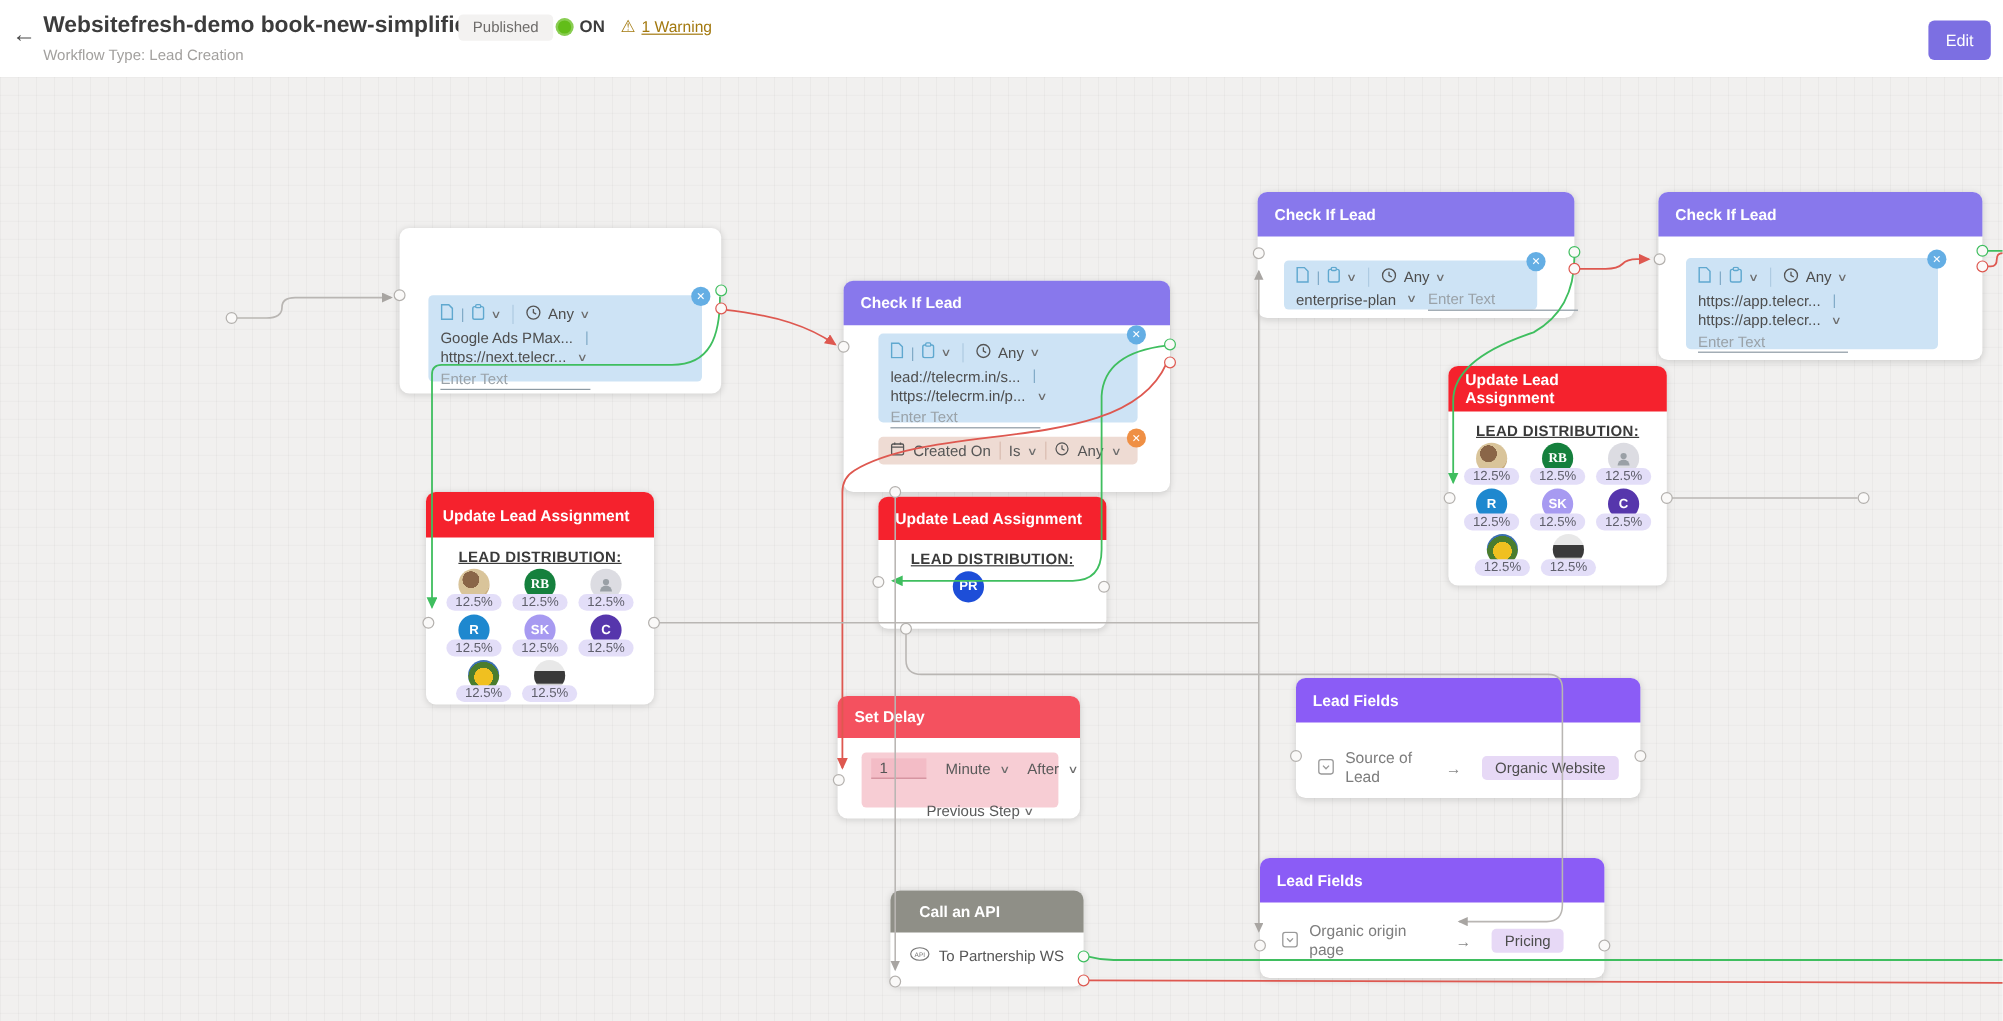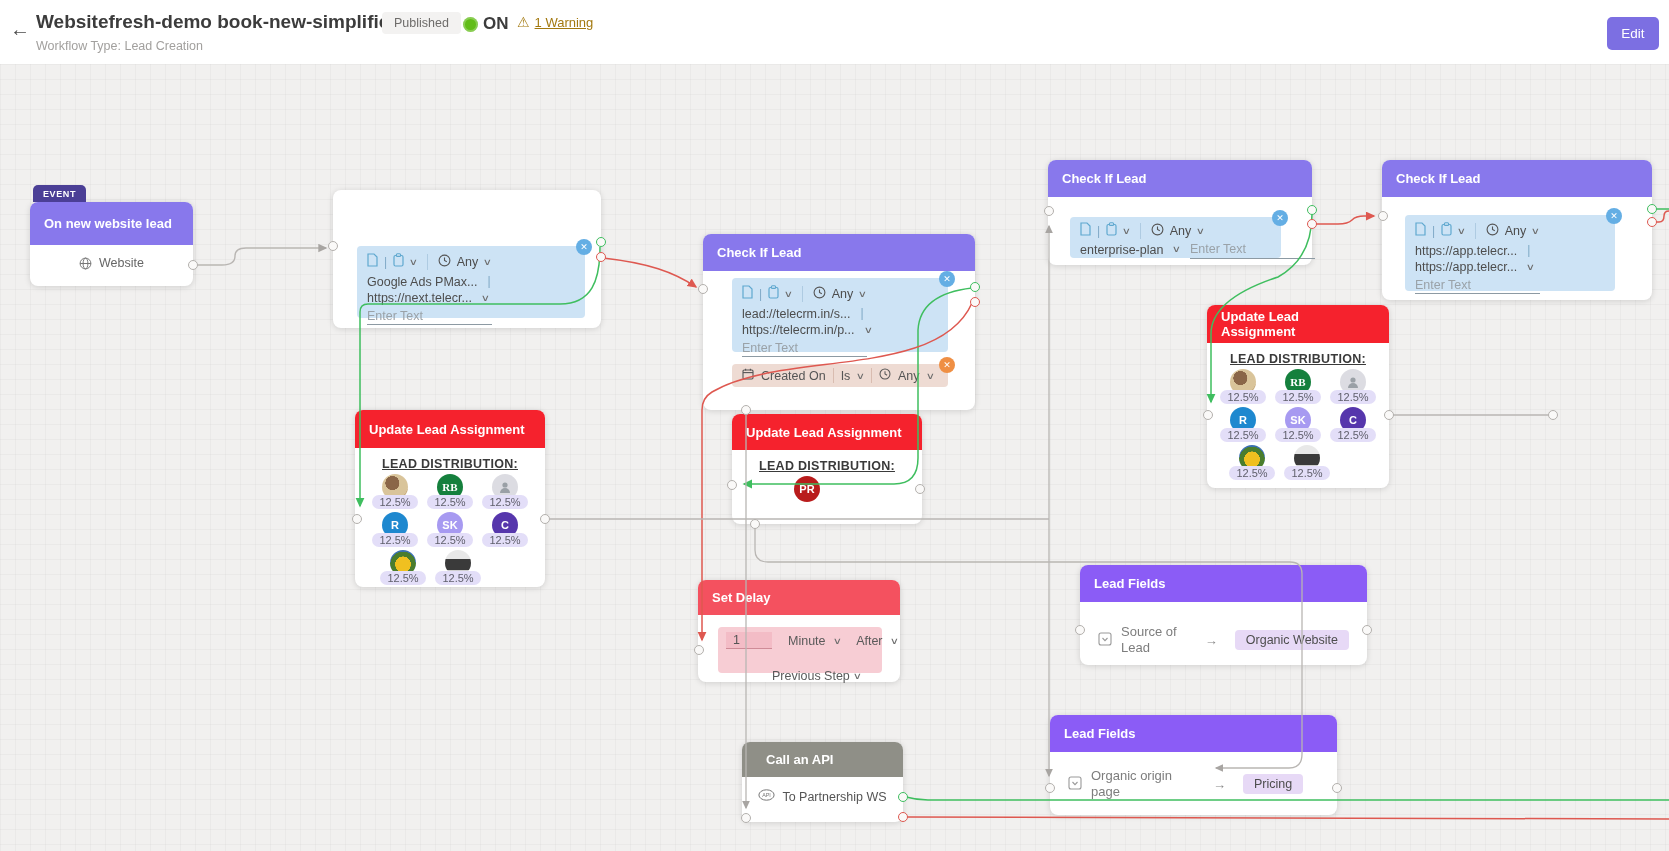"ON" .on-label { font-size: 17px -> 14px }
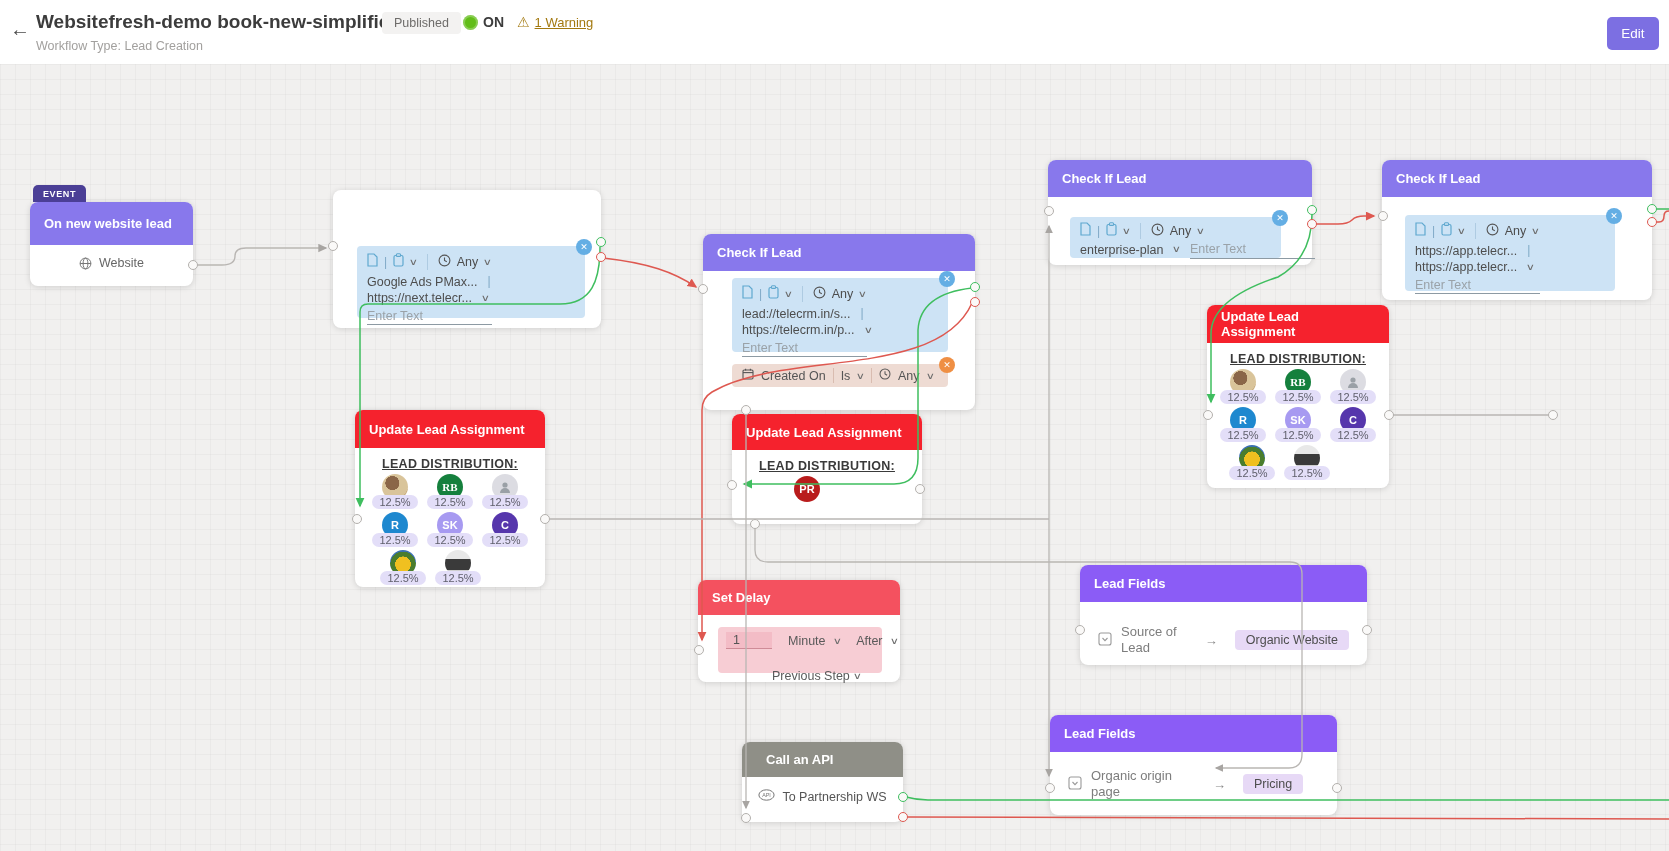"EVENT" div.node { html: <div> <div>EVENT</div> <div>On new website lead</div> <div> <span> <svg> <circle></circle> <ellipse></ellipse> <line></line> </svg> </span> <span>Website</span> </div> </div> -> none }
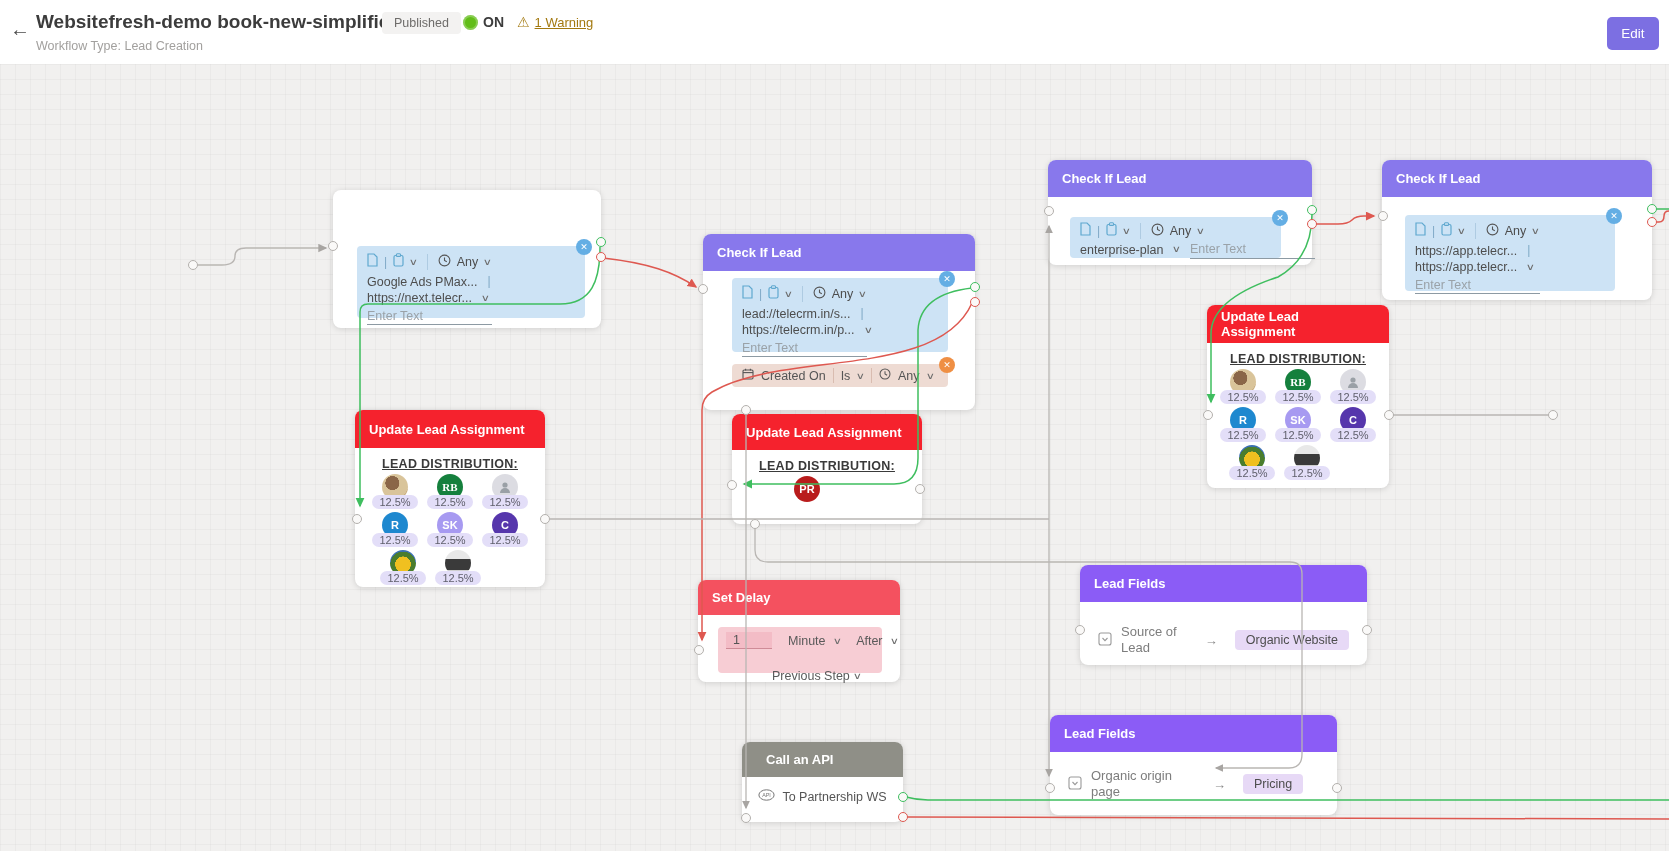"PR" .av-pr { background: #b91c1c -> #1d4ed8 }
